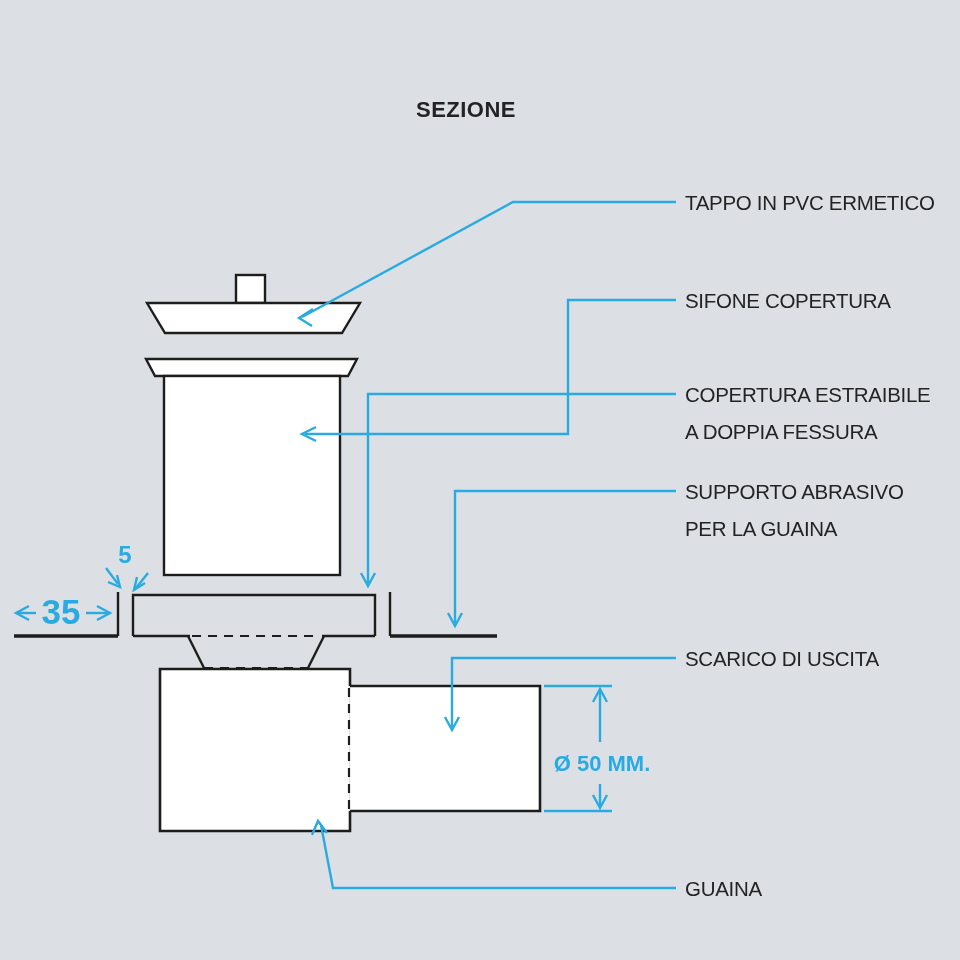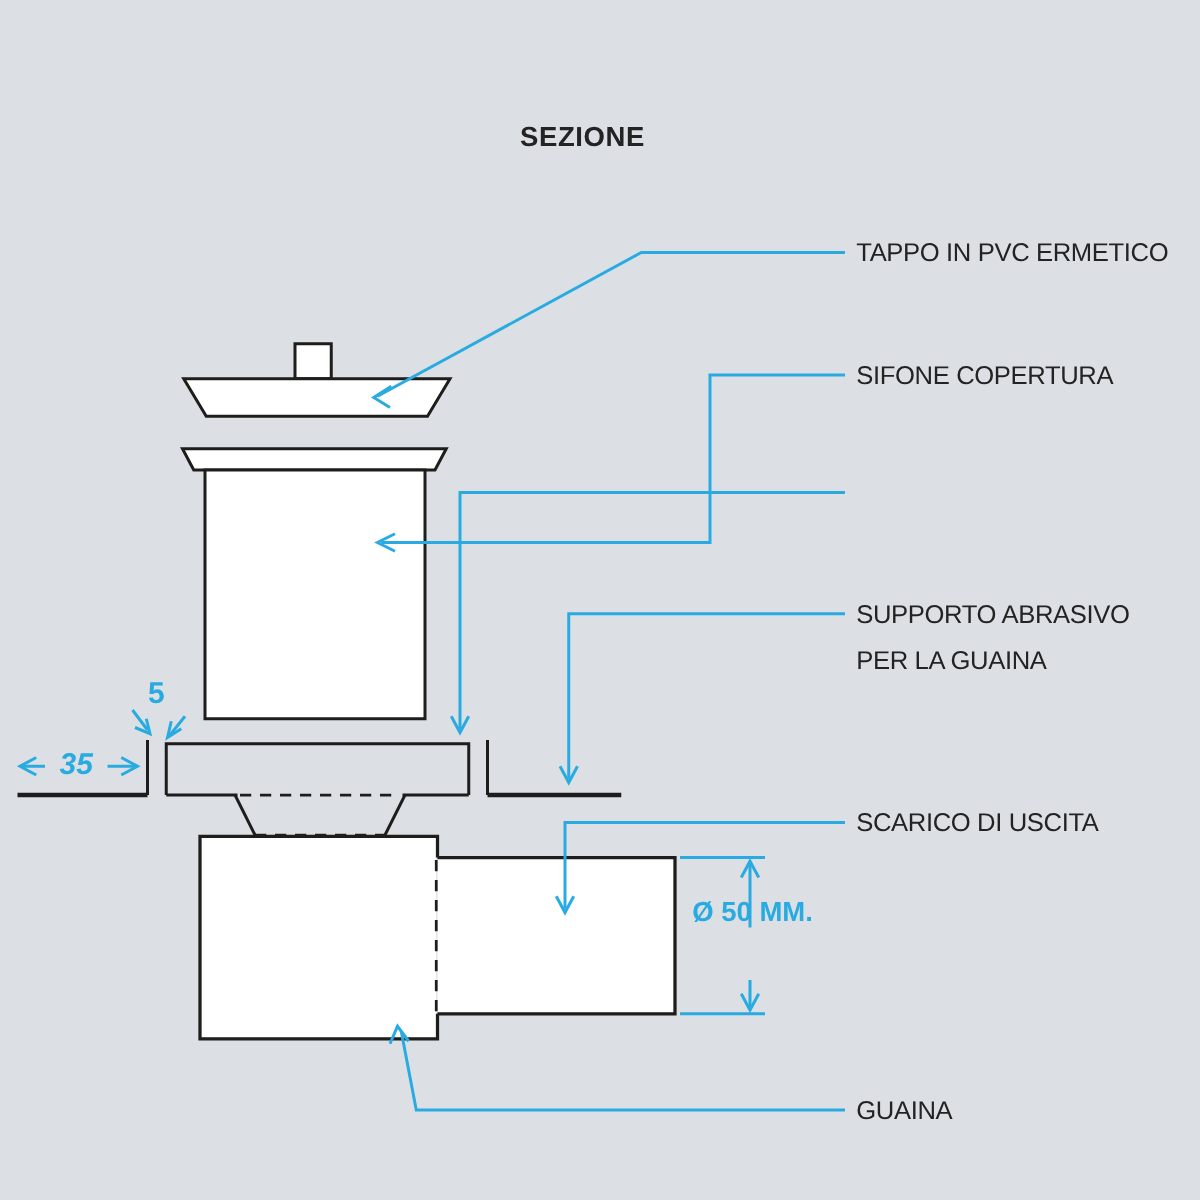"COPERTURA ESTRAIBILE" div.label { html: none -> <div> <div>COPERTURA ESTRAIBILE</div> <div>A DOPPIA FESSURA</div> </div> }
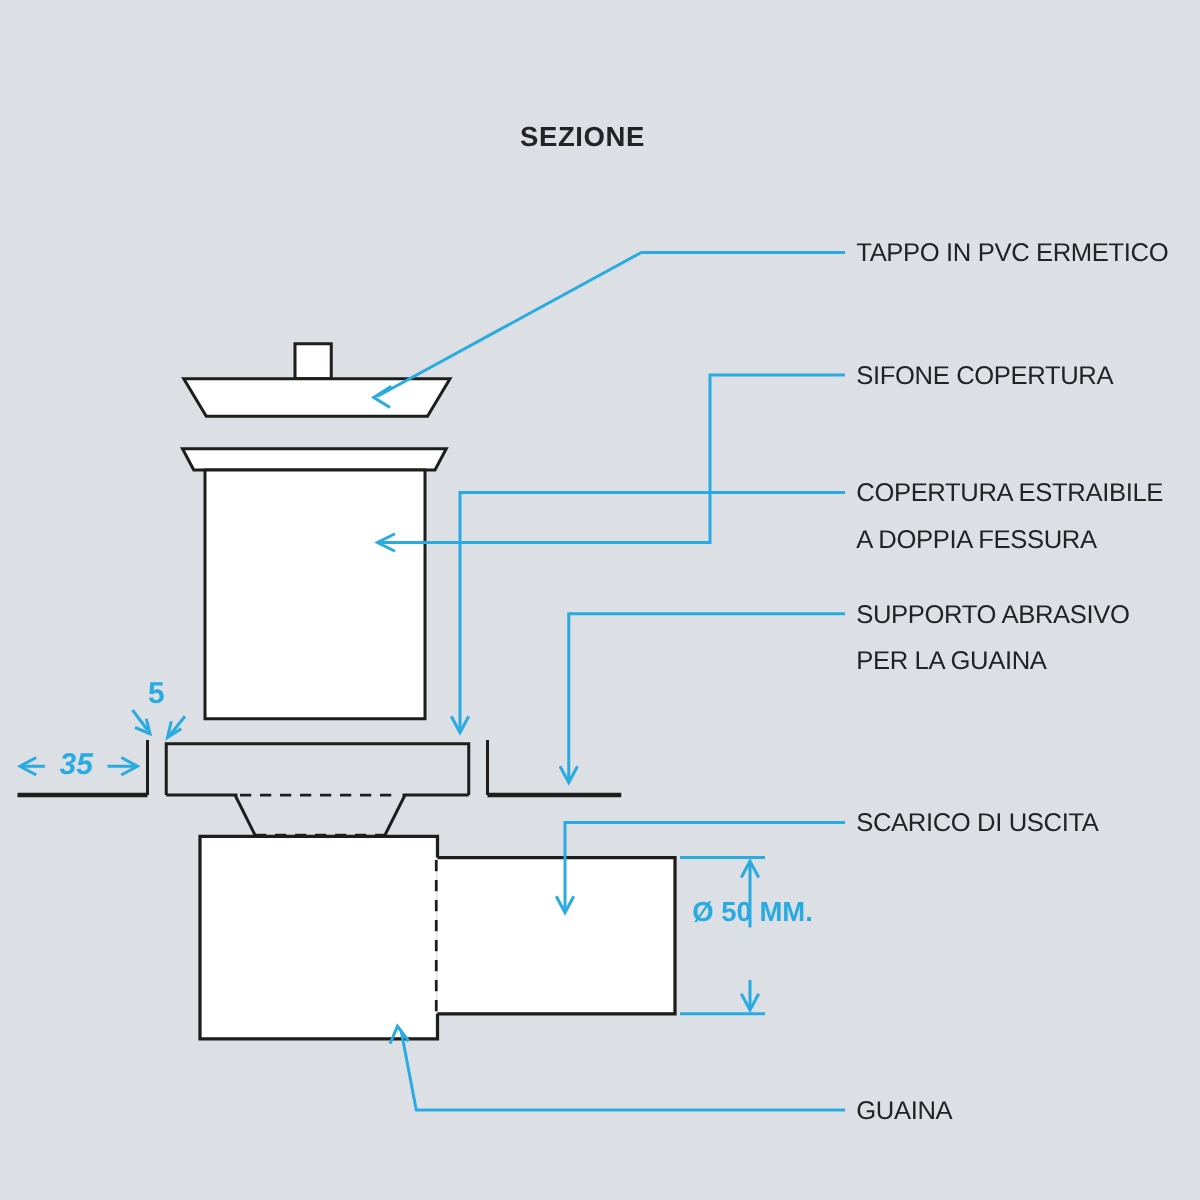"35" .dim-35 { font-size: 24px -> 35px; font-style: italic -> none }
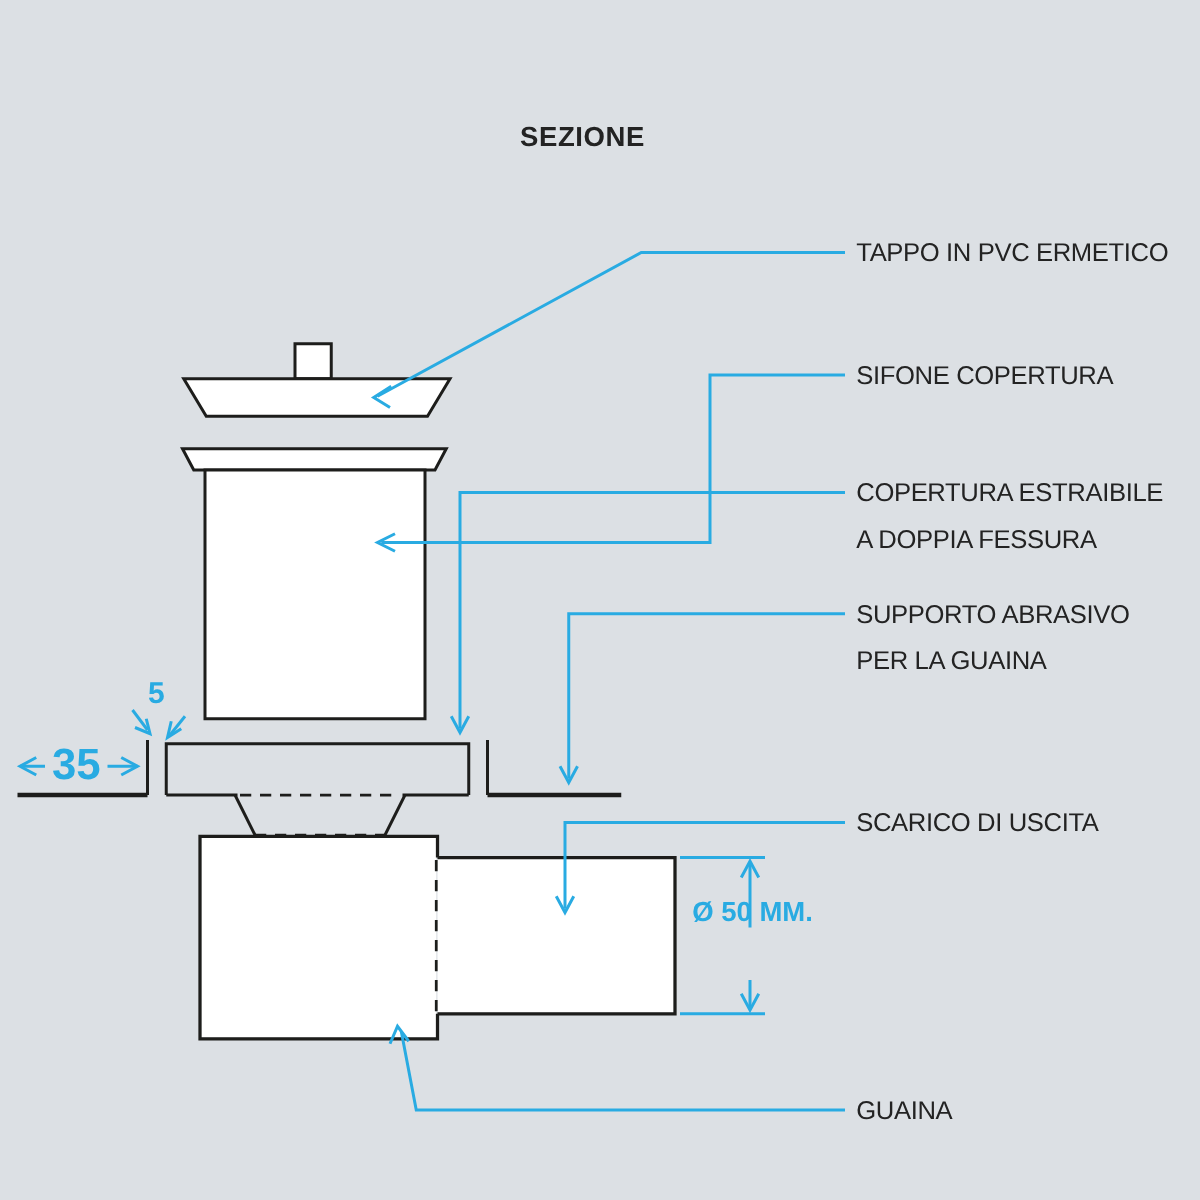"Ø 50 MM." .dim-50 { top: 680px -> 714px }
